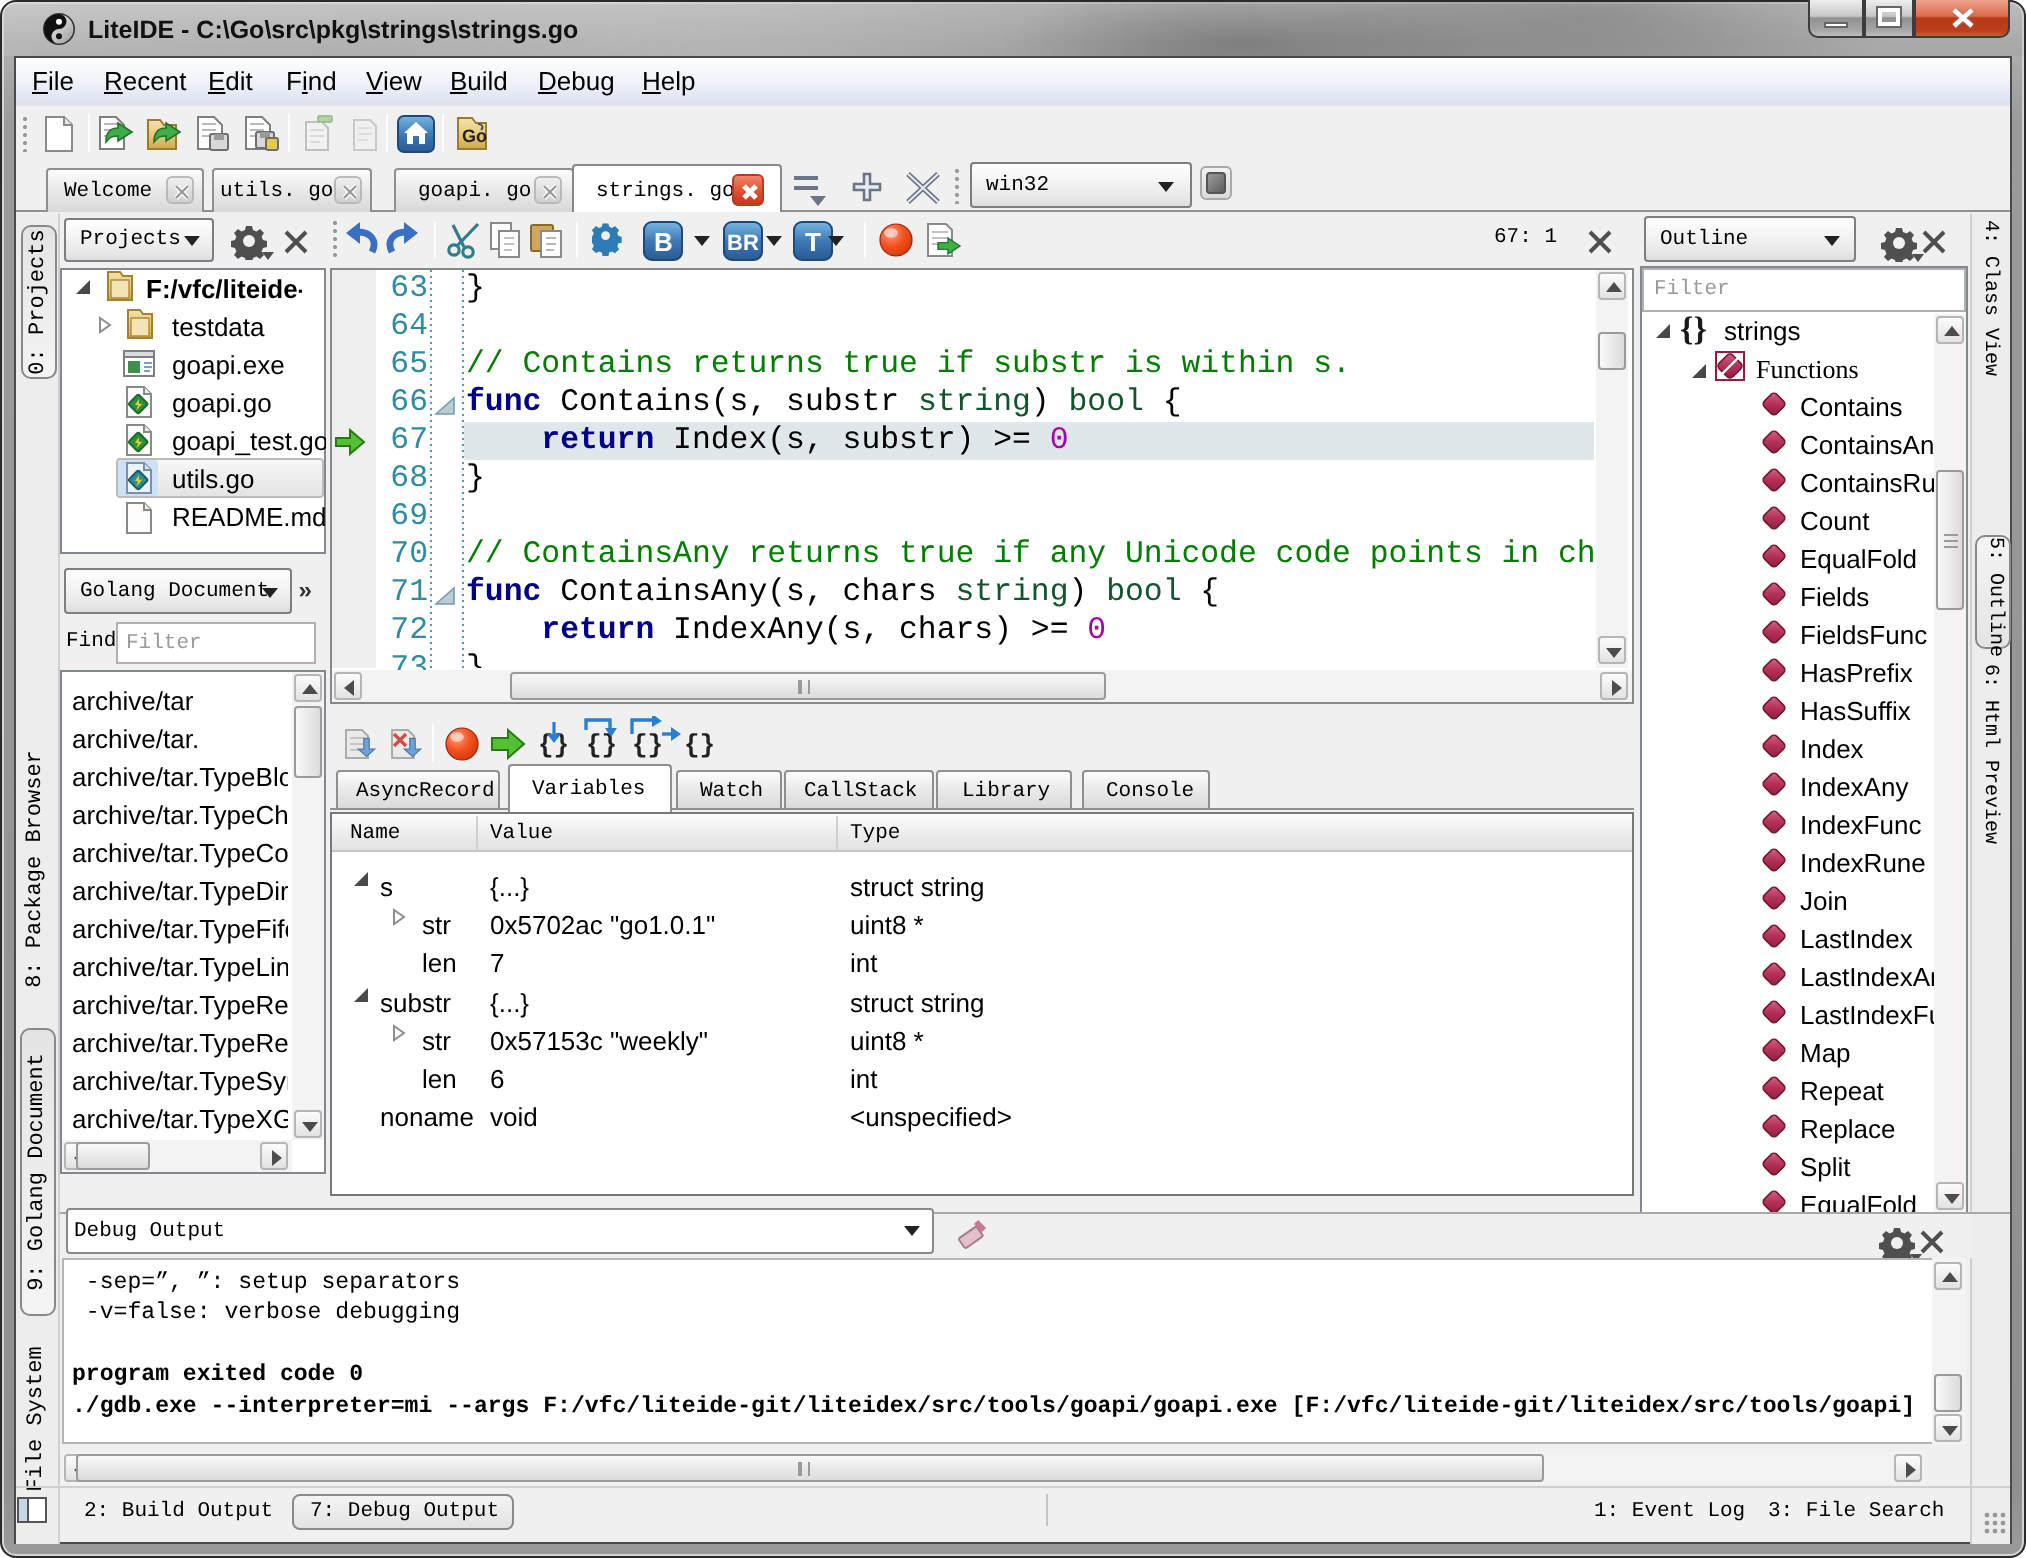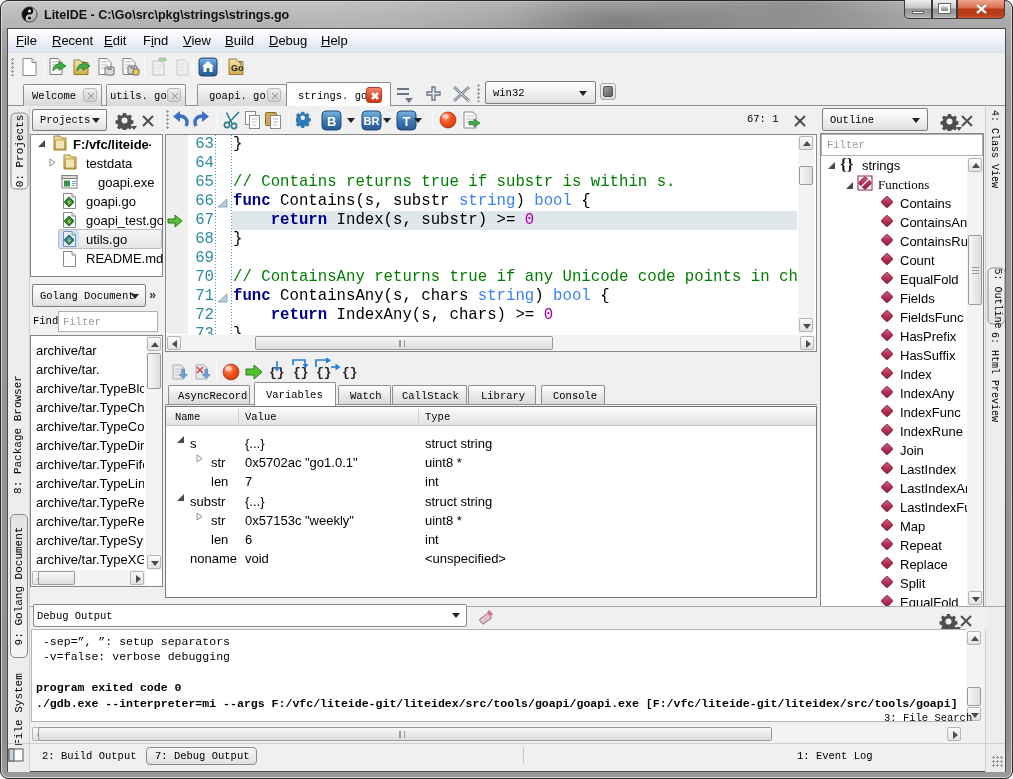"goapi.exe" div.abs { margin-left: 12px -> none }
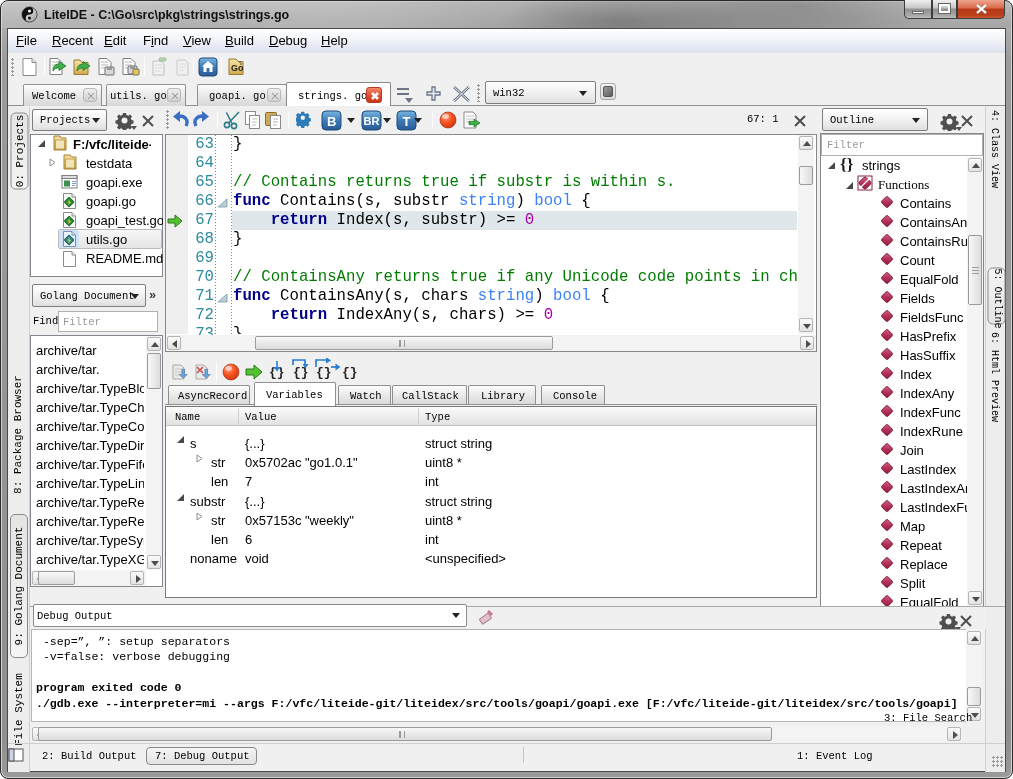"string" .ty { color: #3b82f6 -> #14532d }
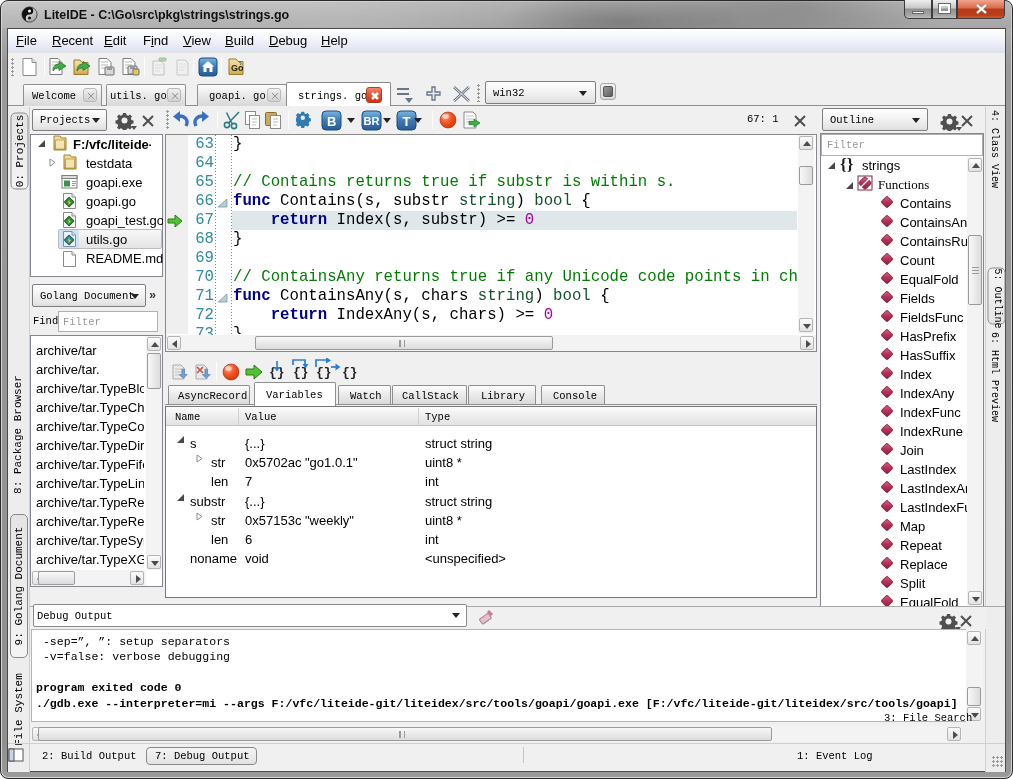"3: File Search" div.abs { top: 712px -> 750px }
